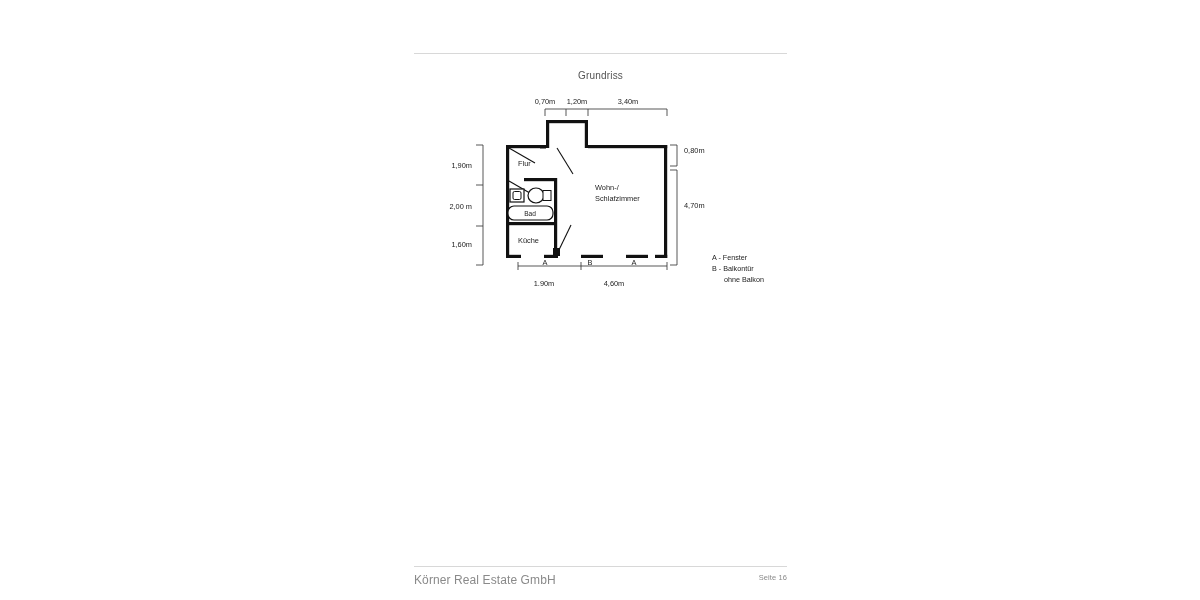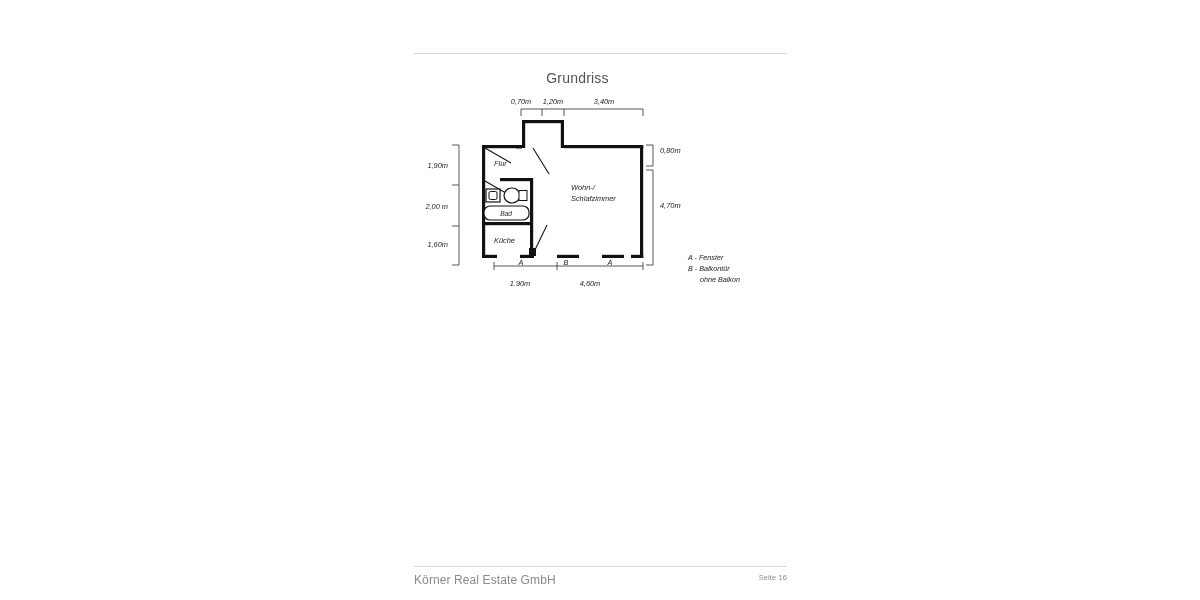"Grundriss" .doc-title { font-size: 14px -> 10px; left: 391px -> 414px }
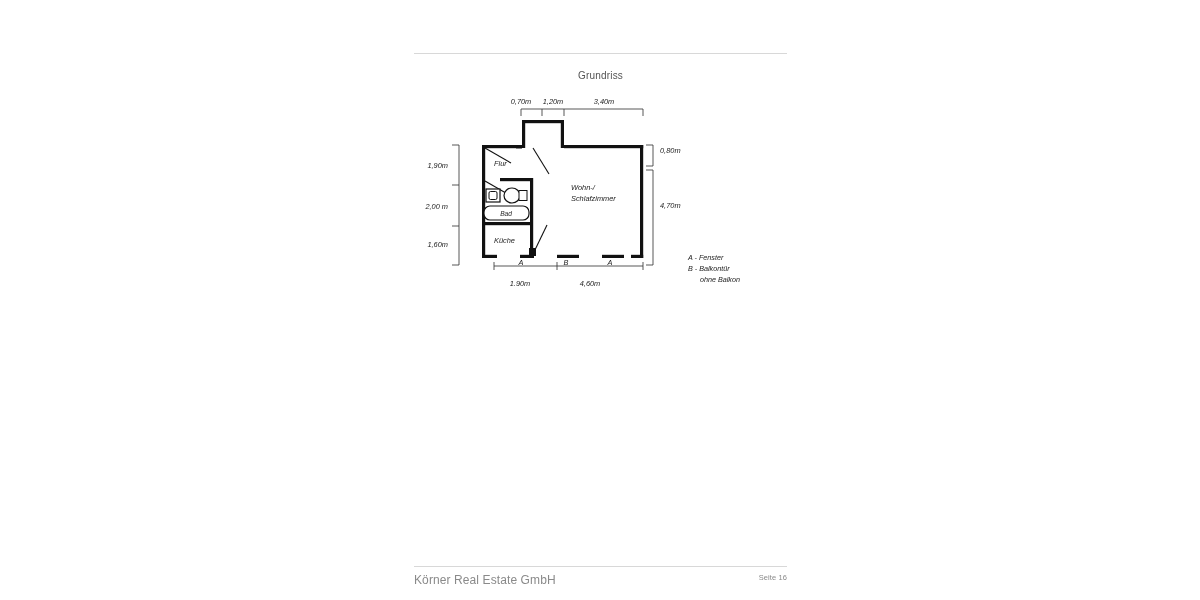"0,70m" .plan-host { font-style: italic -> none; left: 416px -> 440px }
